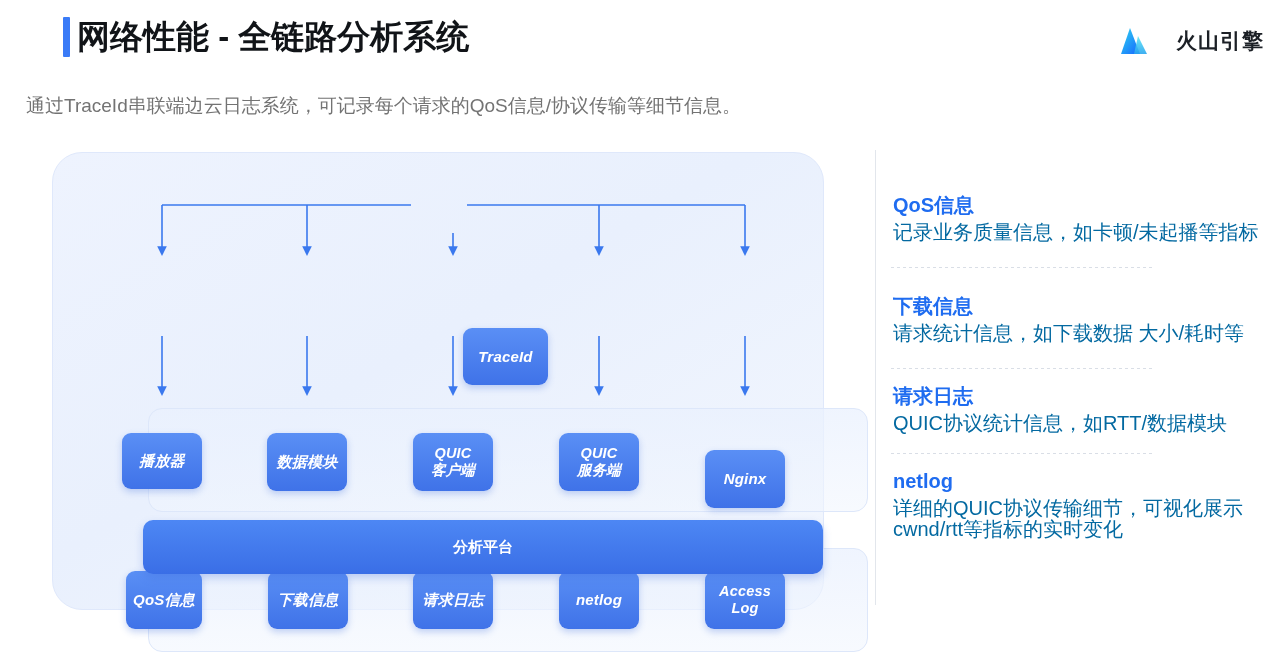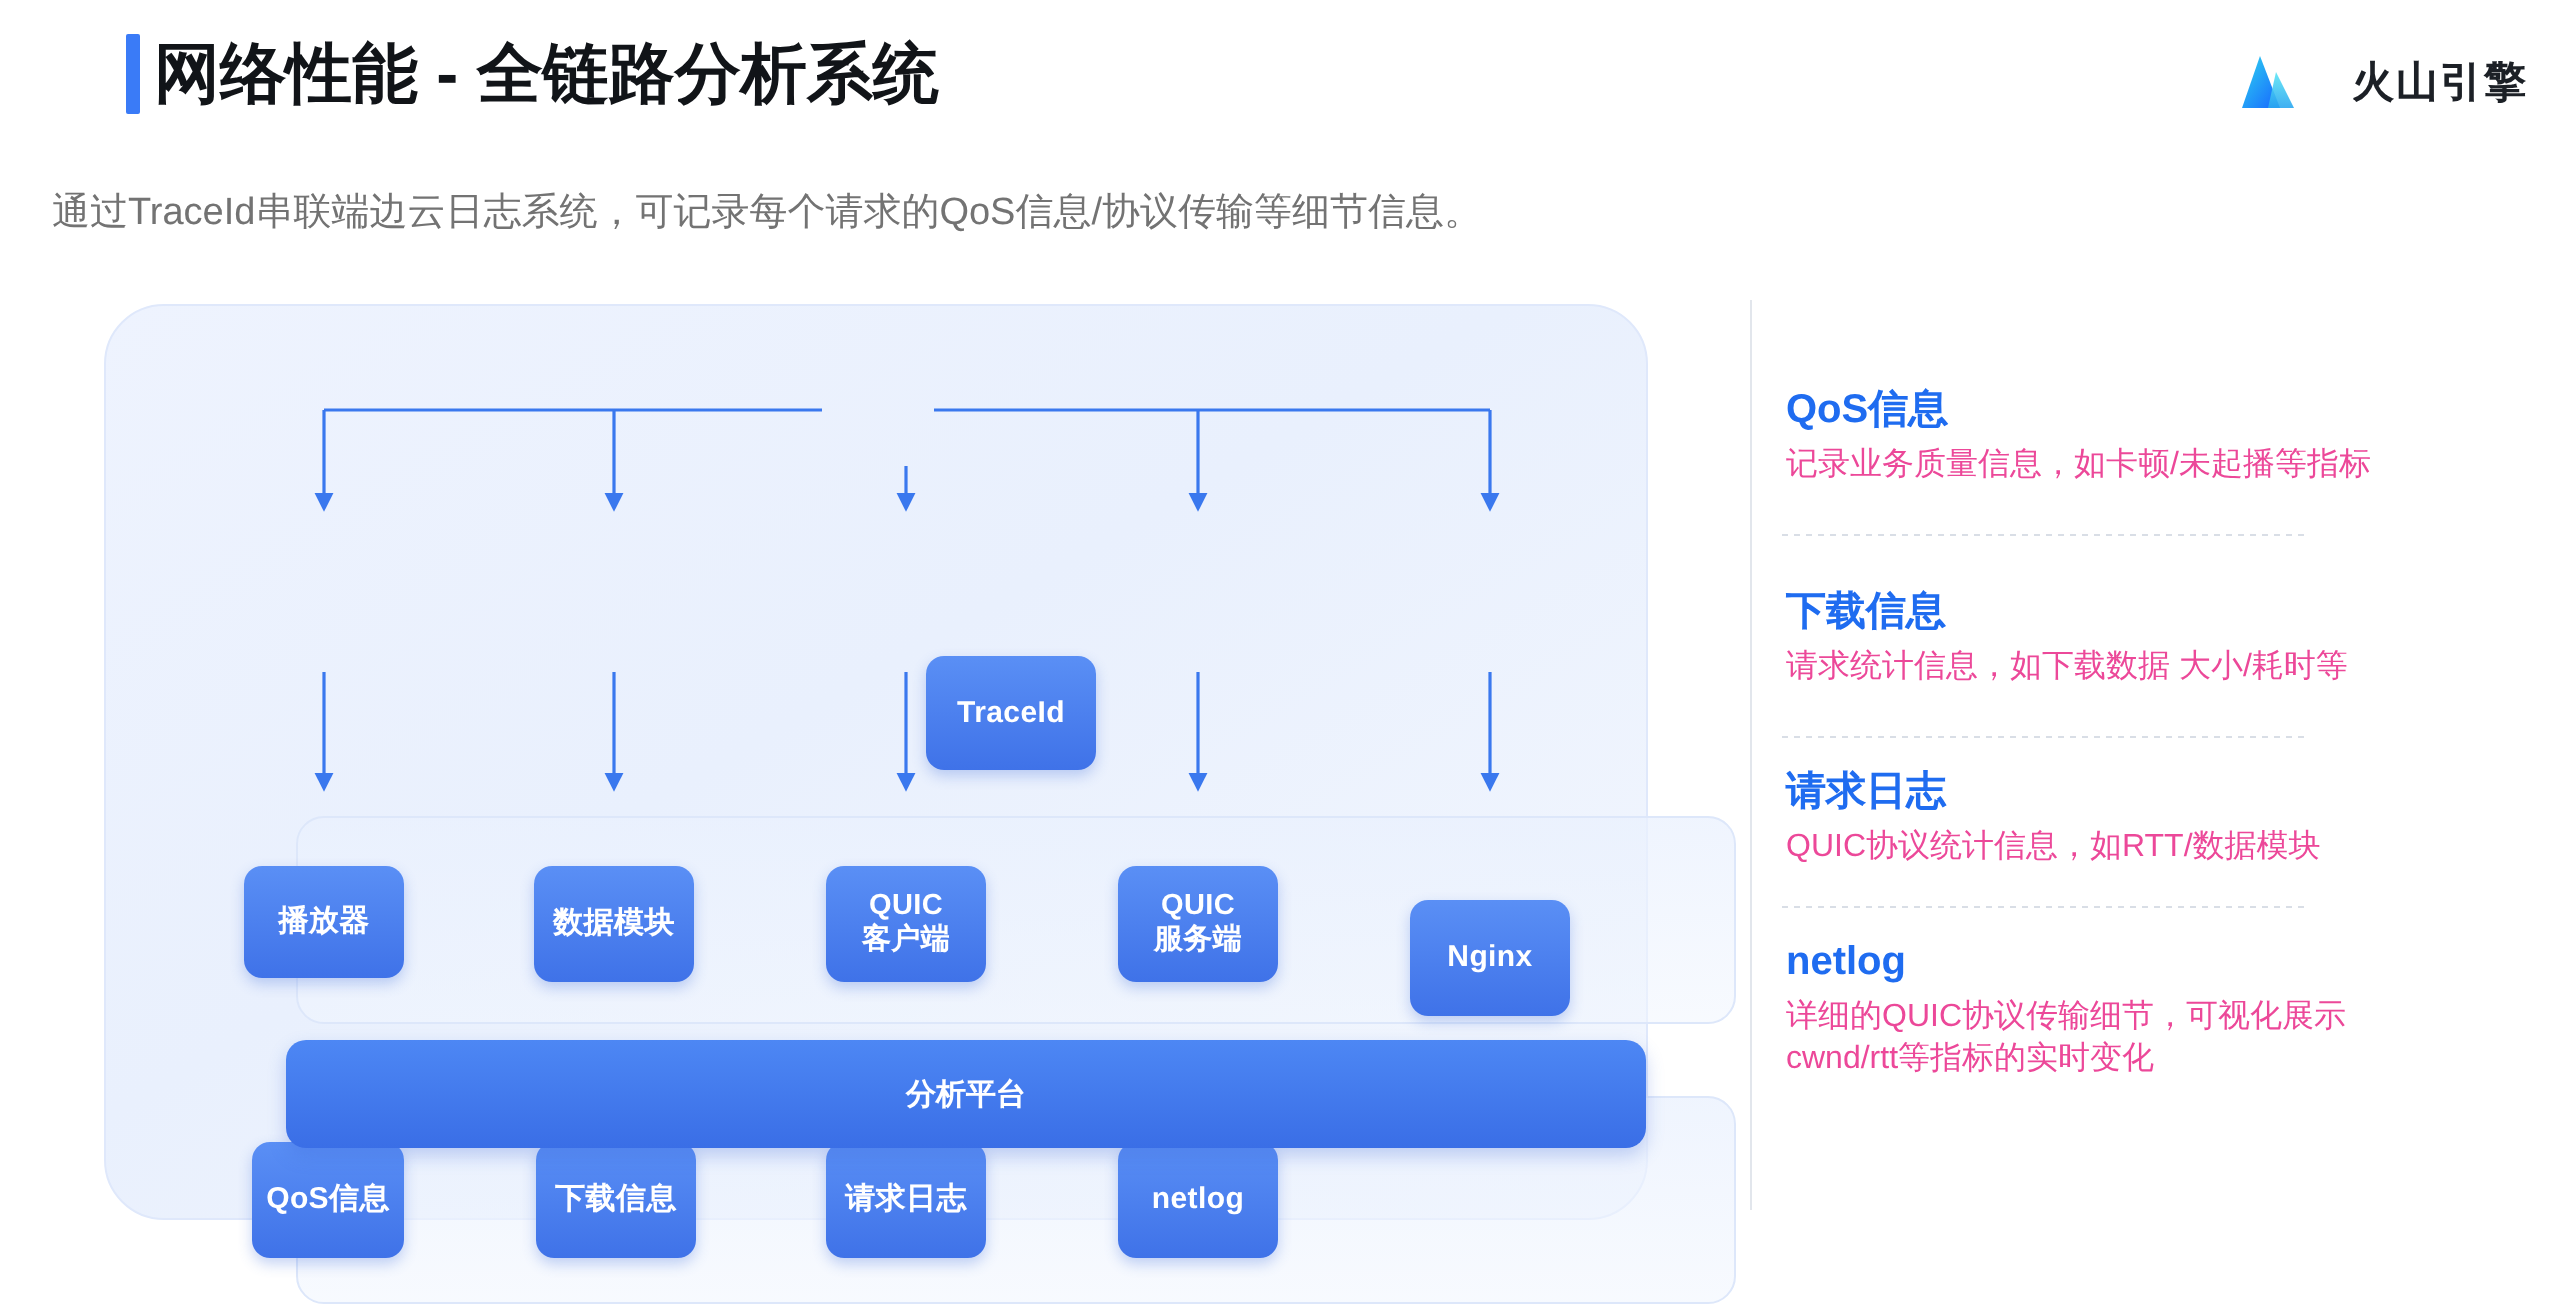"记录业务质量信息，如卡顿/未起播等指标" .info-desc { color: #ec4899 -> #0369a1; font-size: 16px -> 20px }
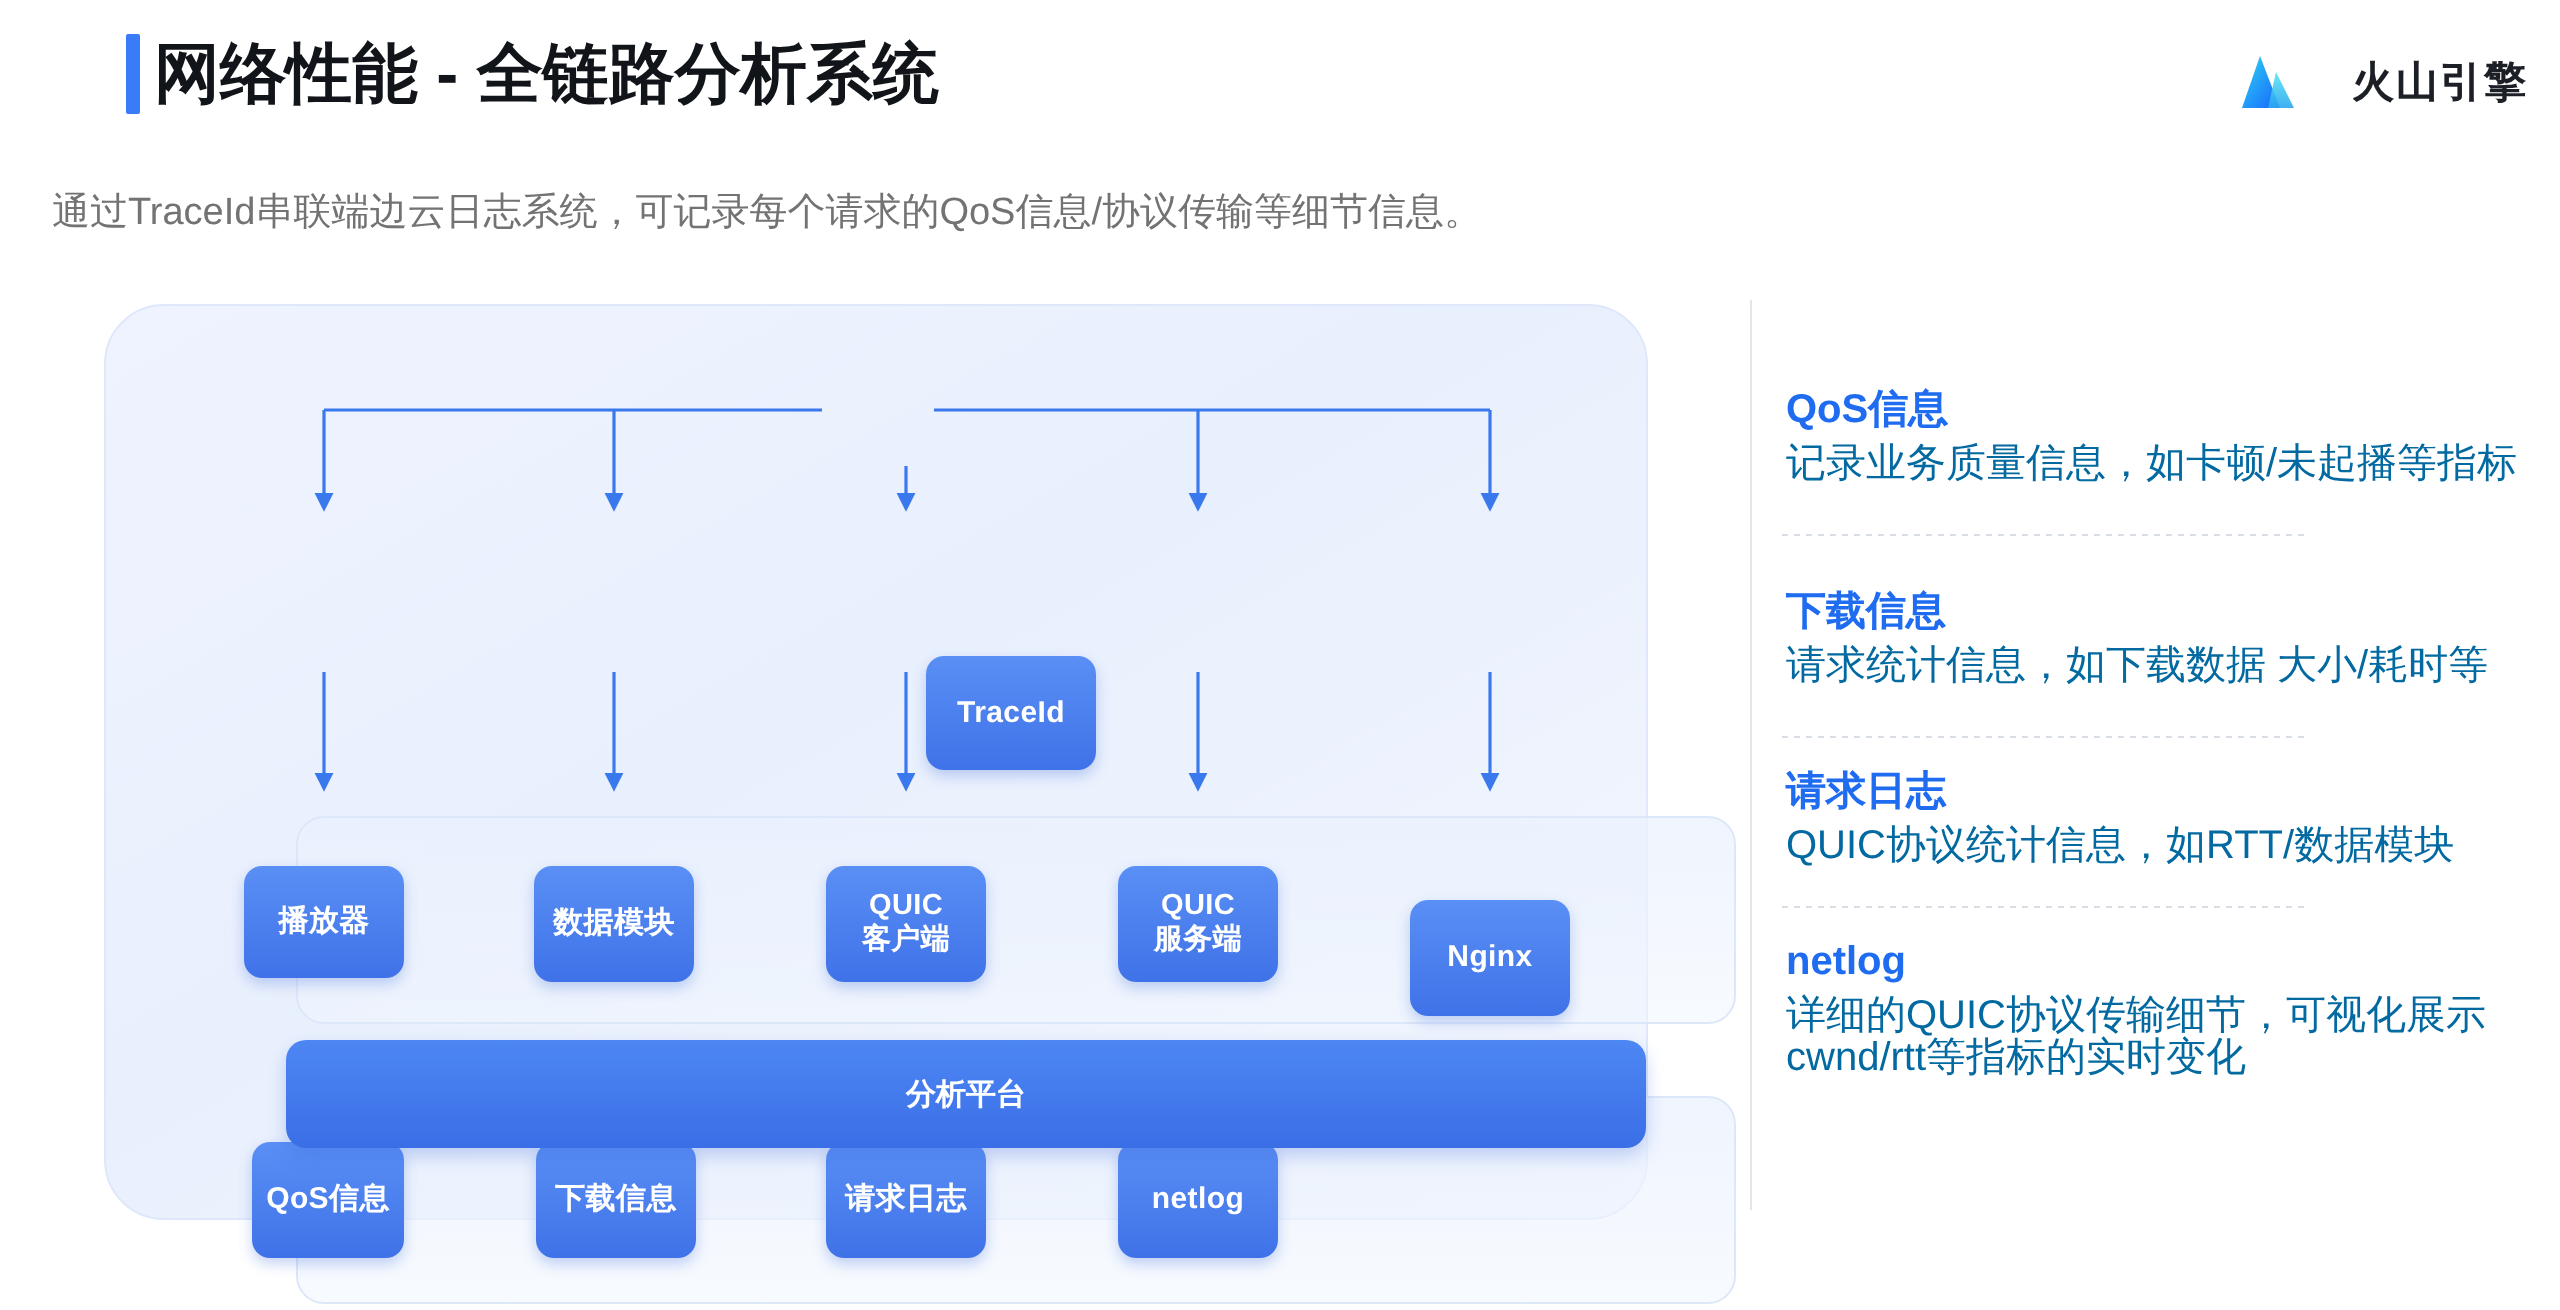"TraceId" .node { font-style: none -> italic }
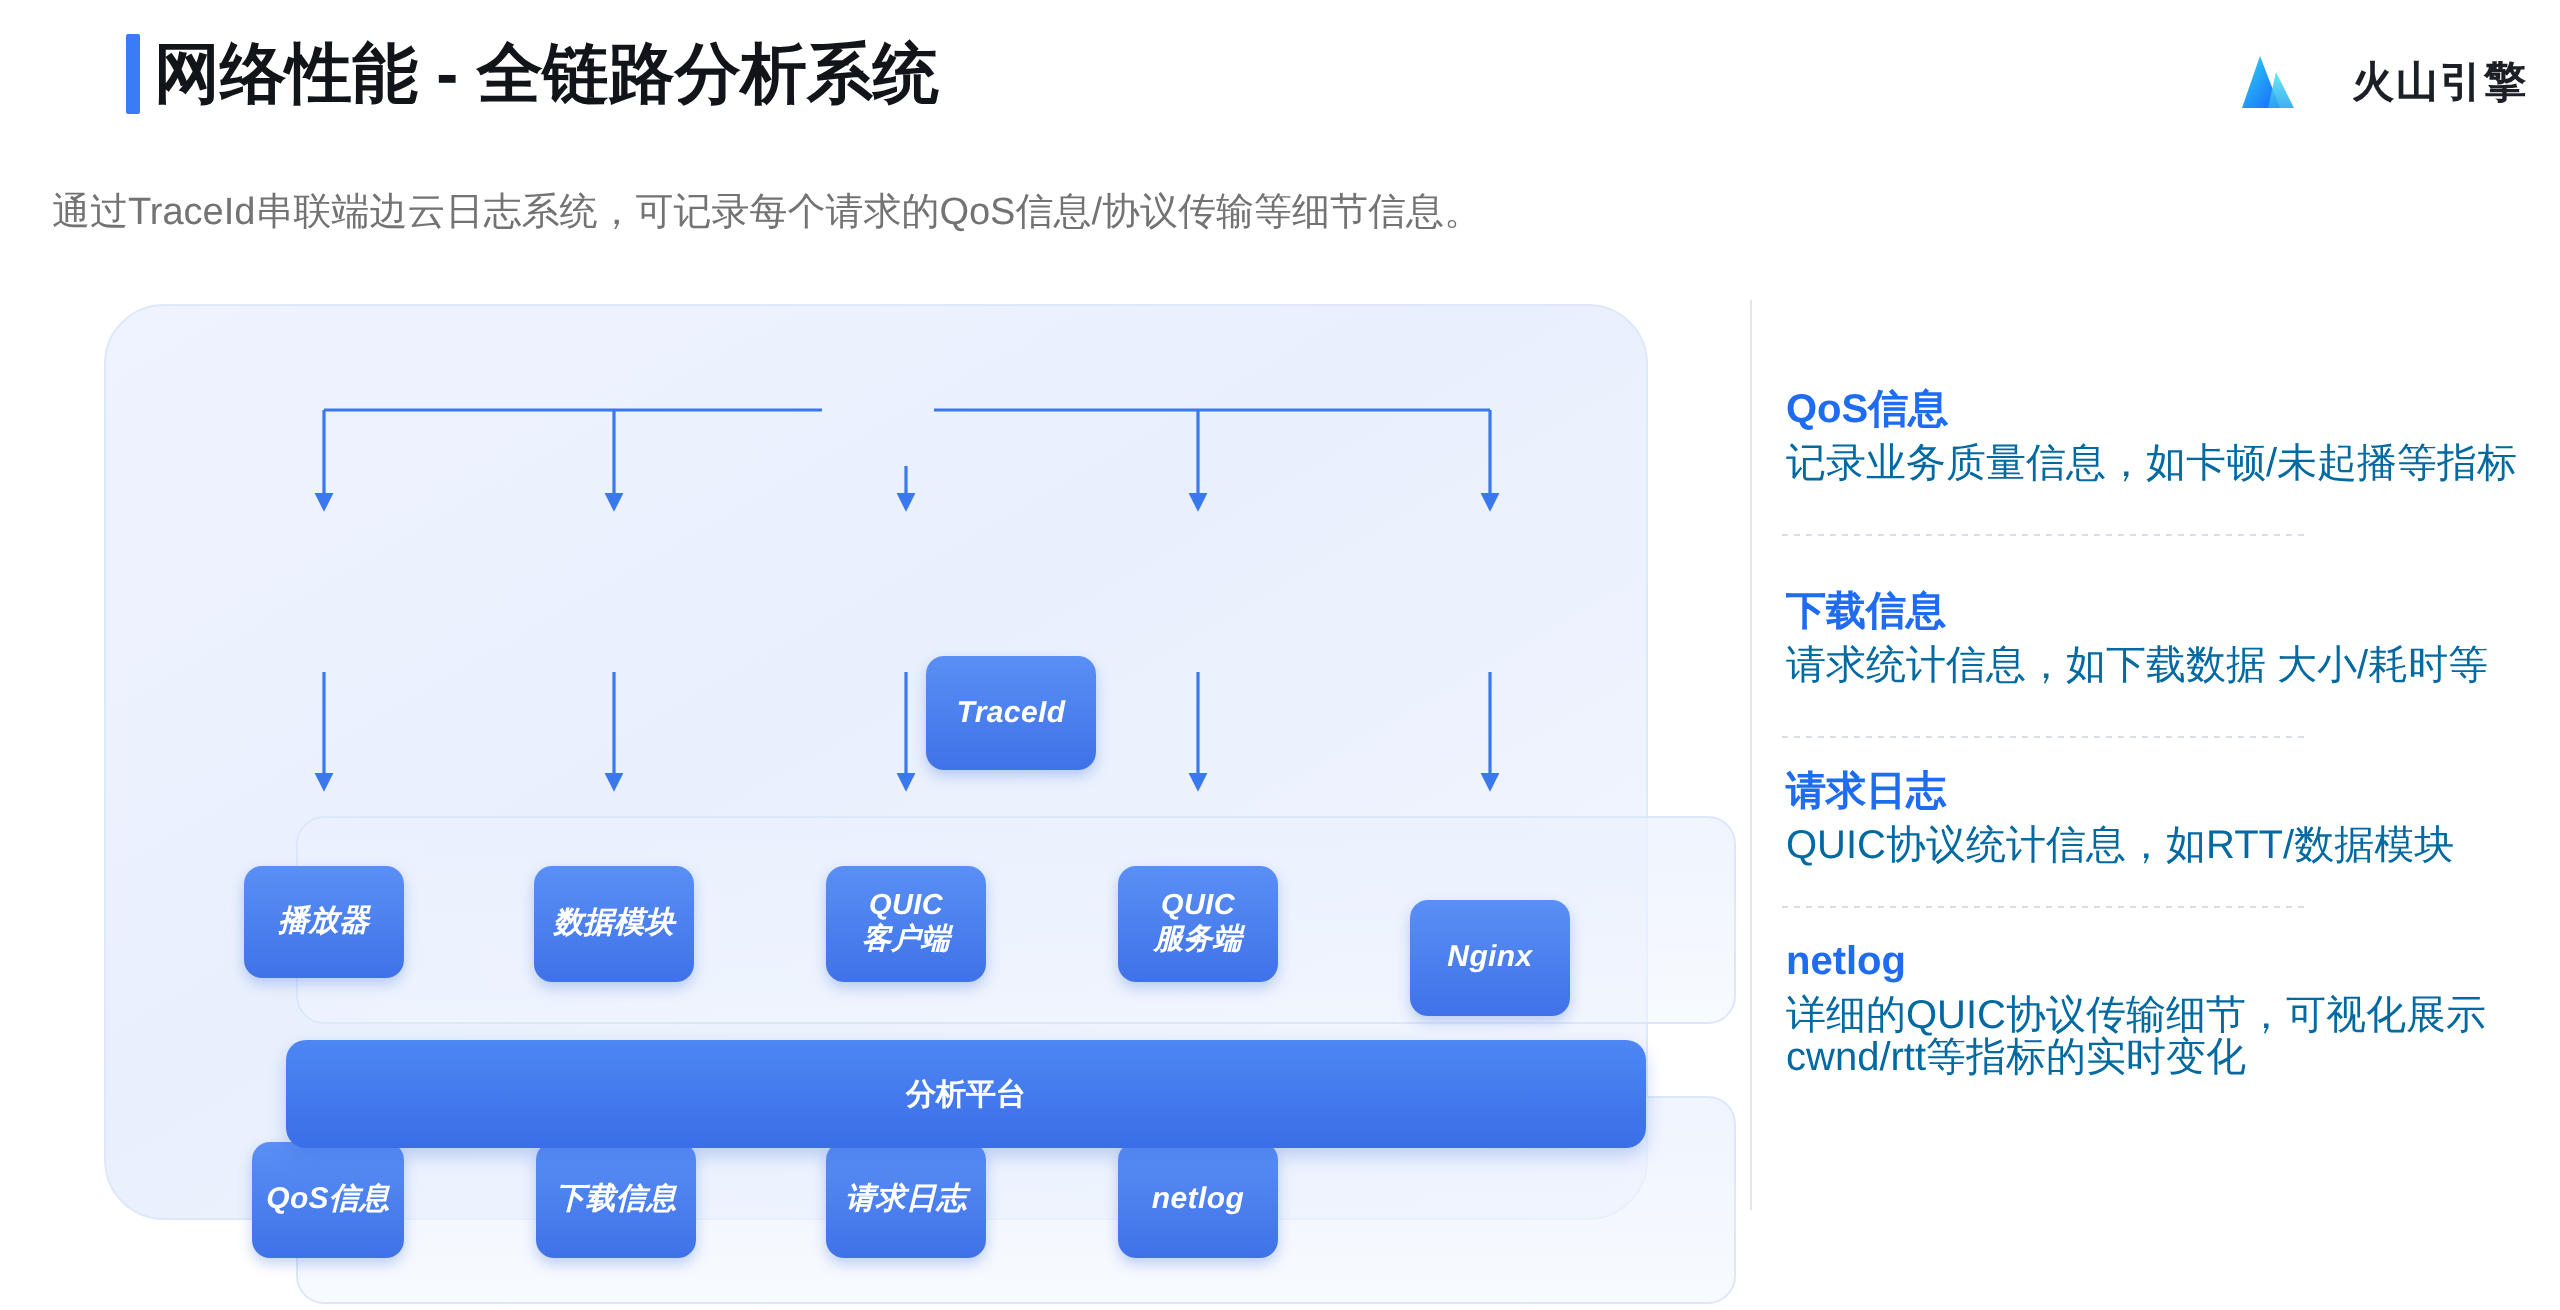"Access" div.node { html: none -> <div> <span>Access</span> <span>Log</span> </div> }
